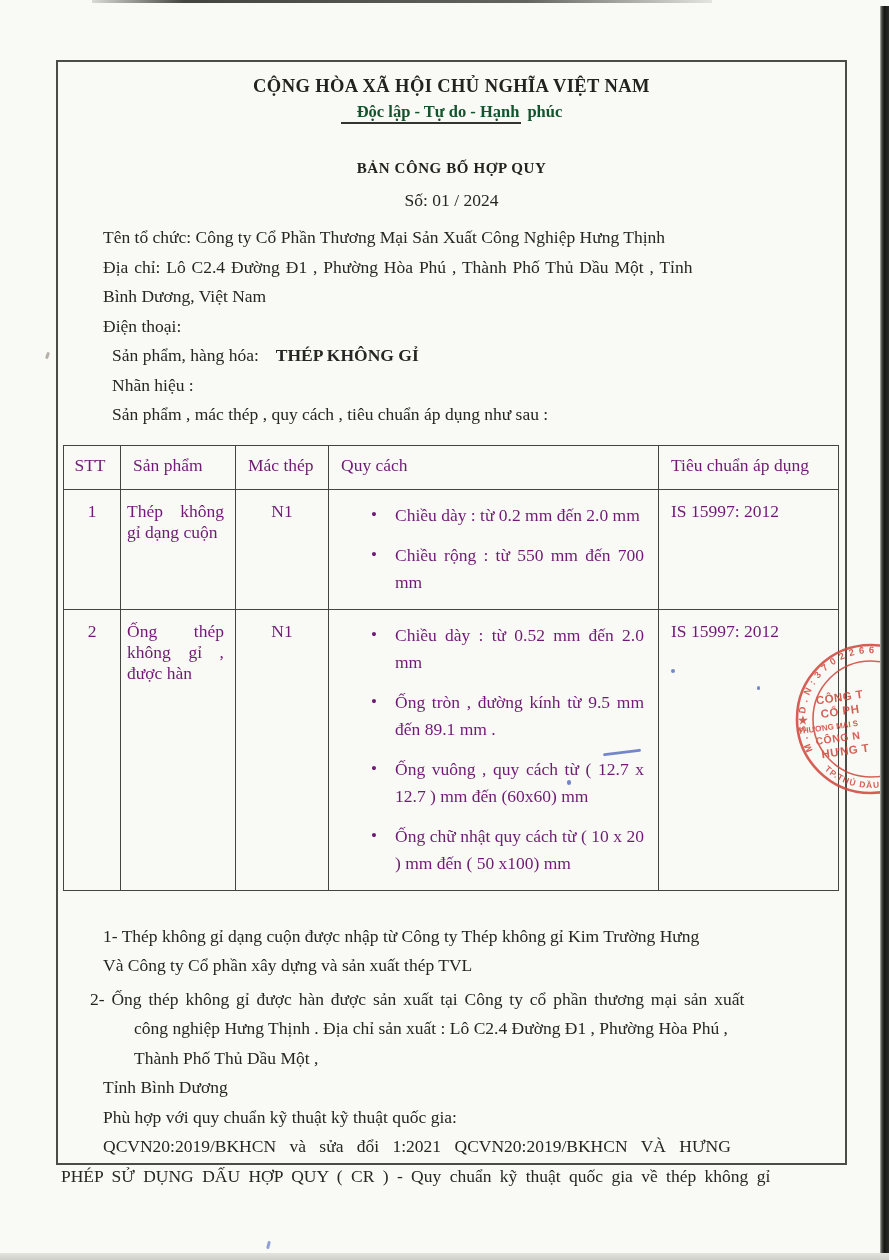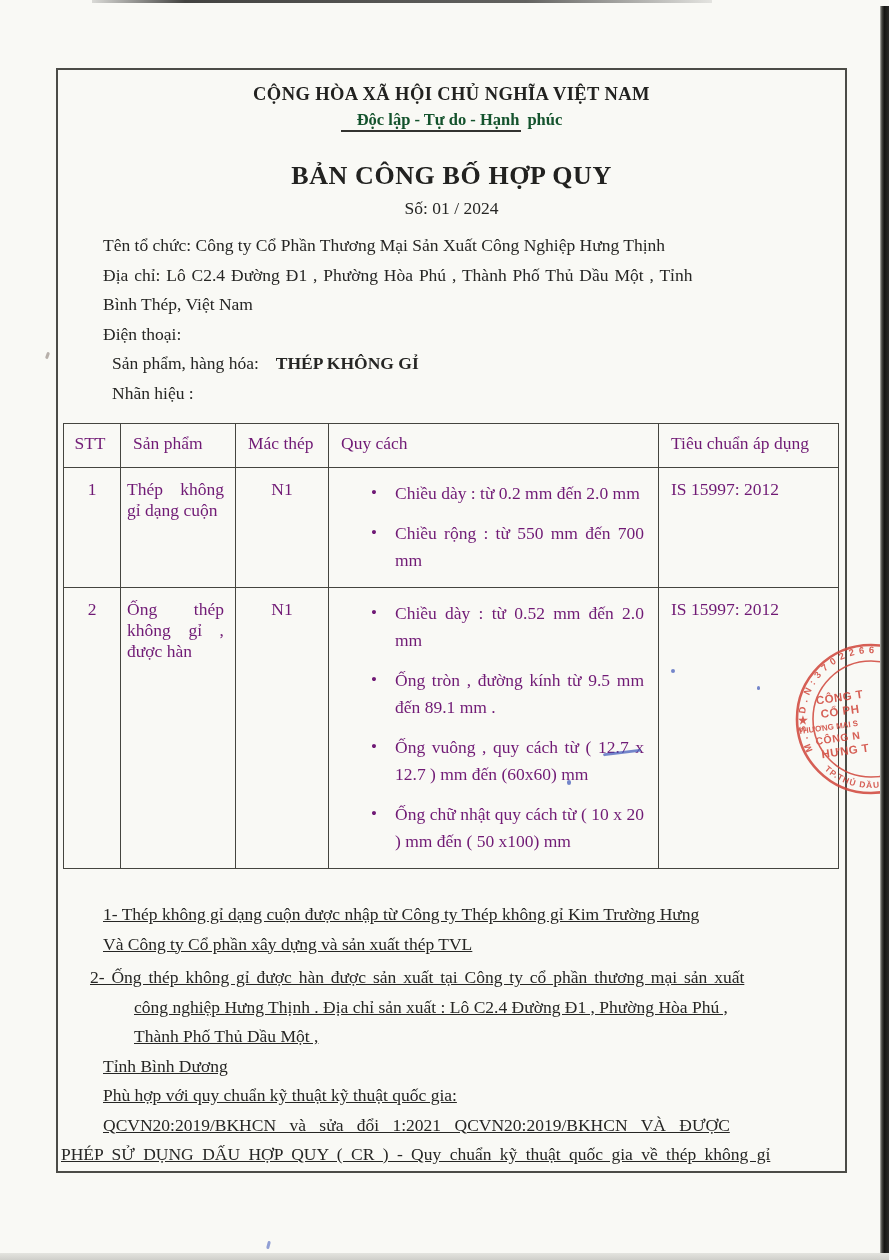"CỘNG HÒA XÃ HỘI CHỦ" .border-box { top: 68px -> 60px }
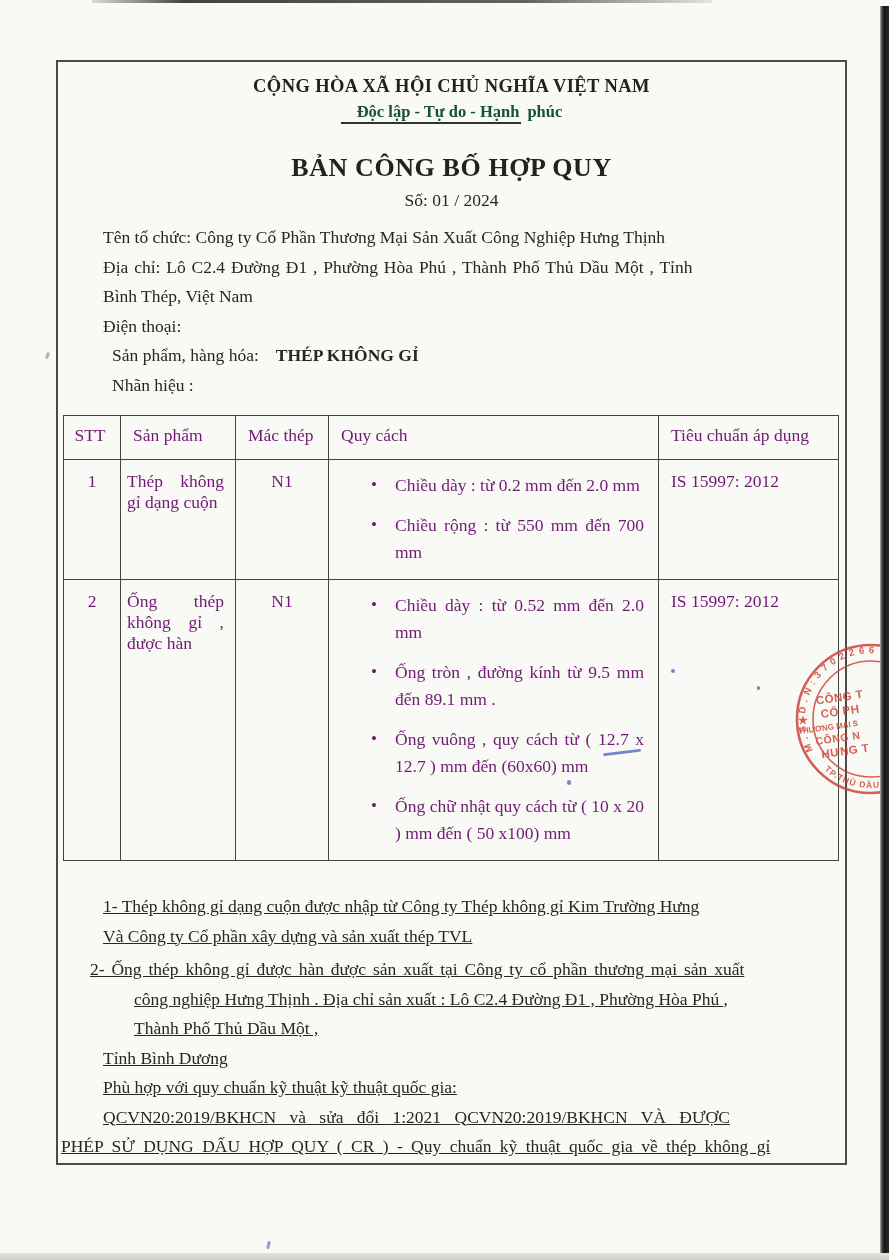"BẢN CÔNG BỐ HỢP QUY" .doc-title { font-size: 26px -> 15px }
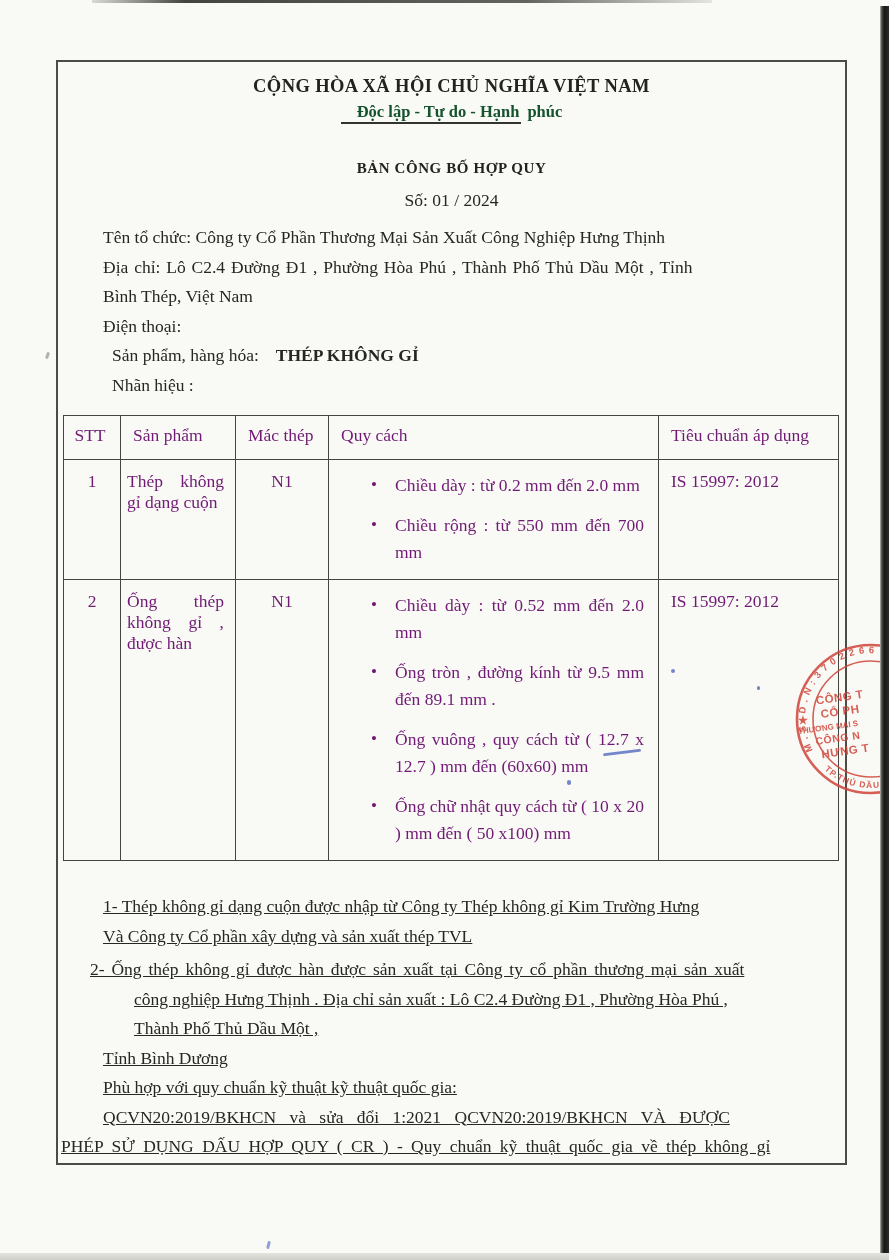"Bình Thép, Việt Nam" p.info-line { text: Thép -> Dương }
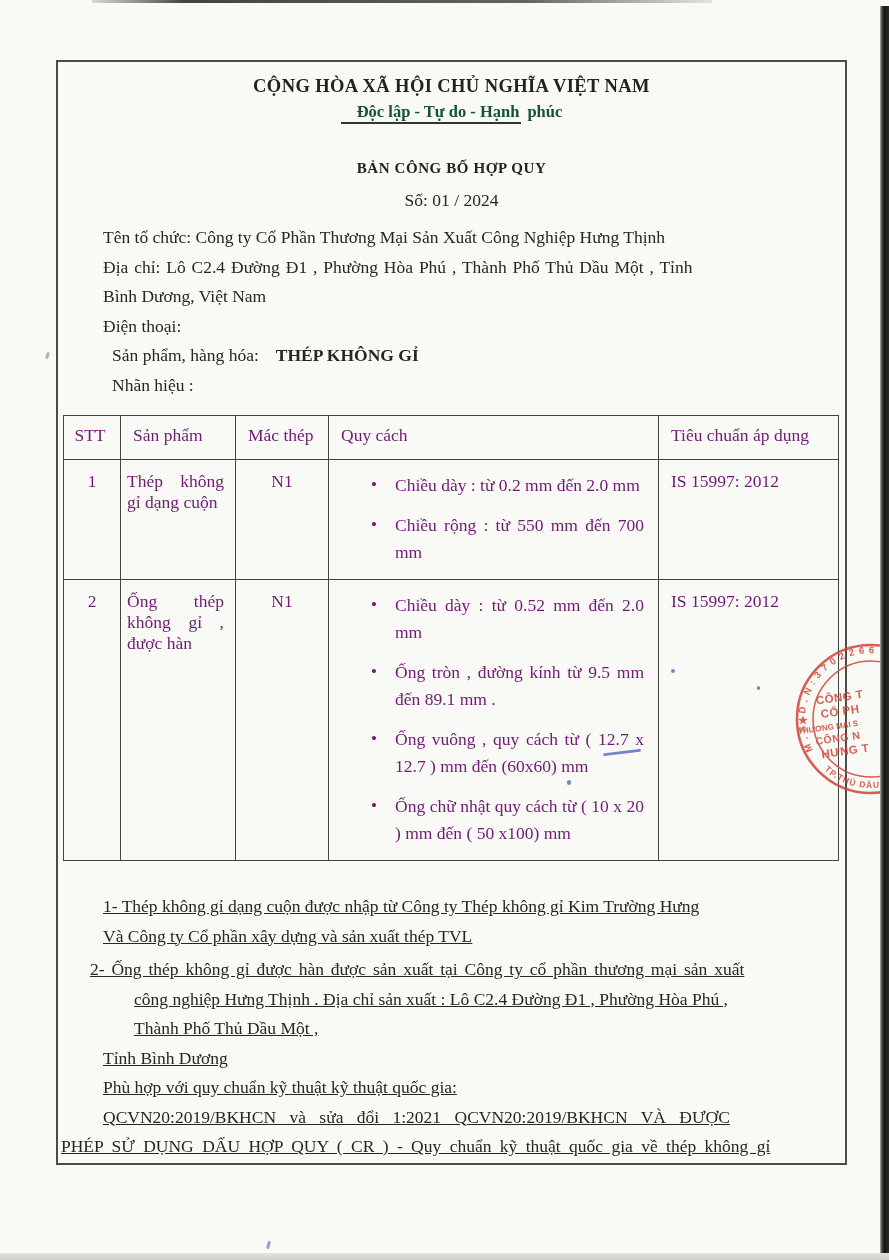"Sản phẩm , mác thép" p.info-line { html: none -> <p>Sản phẩm , mác thép , quy cách , tiêu chuẩn áp dụng như sau :</p> }
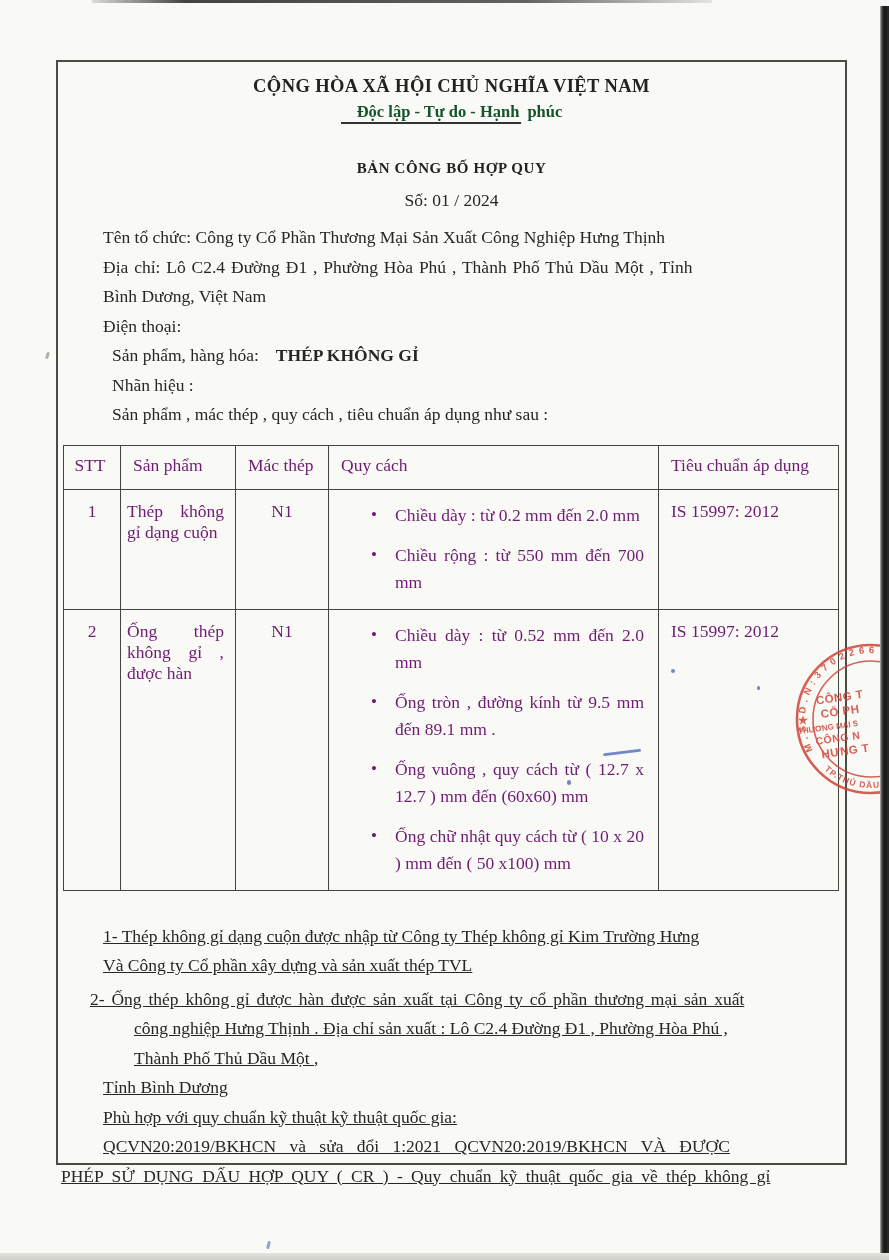"1- Thép không gỉ dạng" .note { text-decoration: underline -> none }
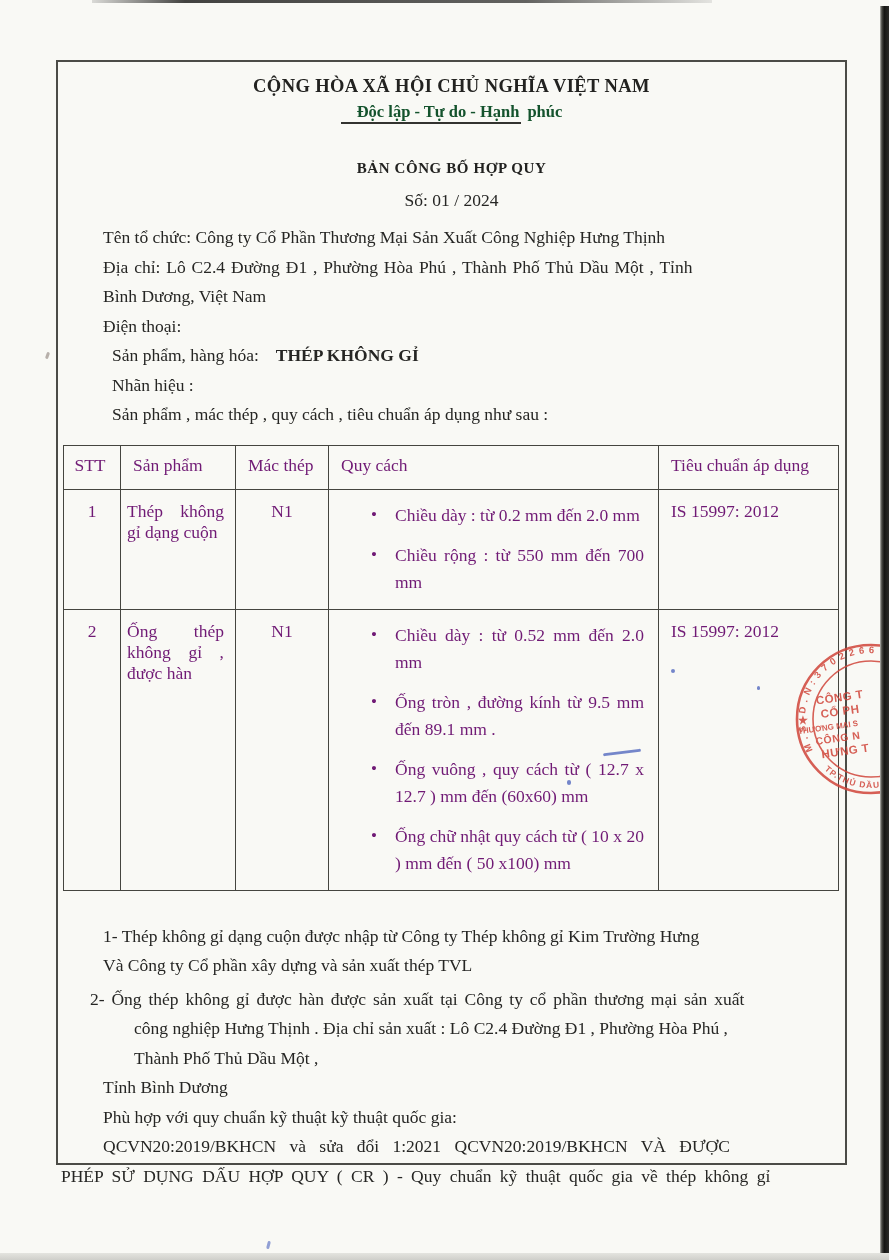"QCVN20:2019/BKHCN và sửa đổi 1:2021" p.note { text: ĐƯỢC -> HƯNG }
